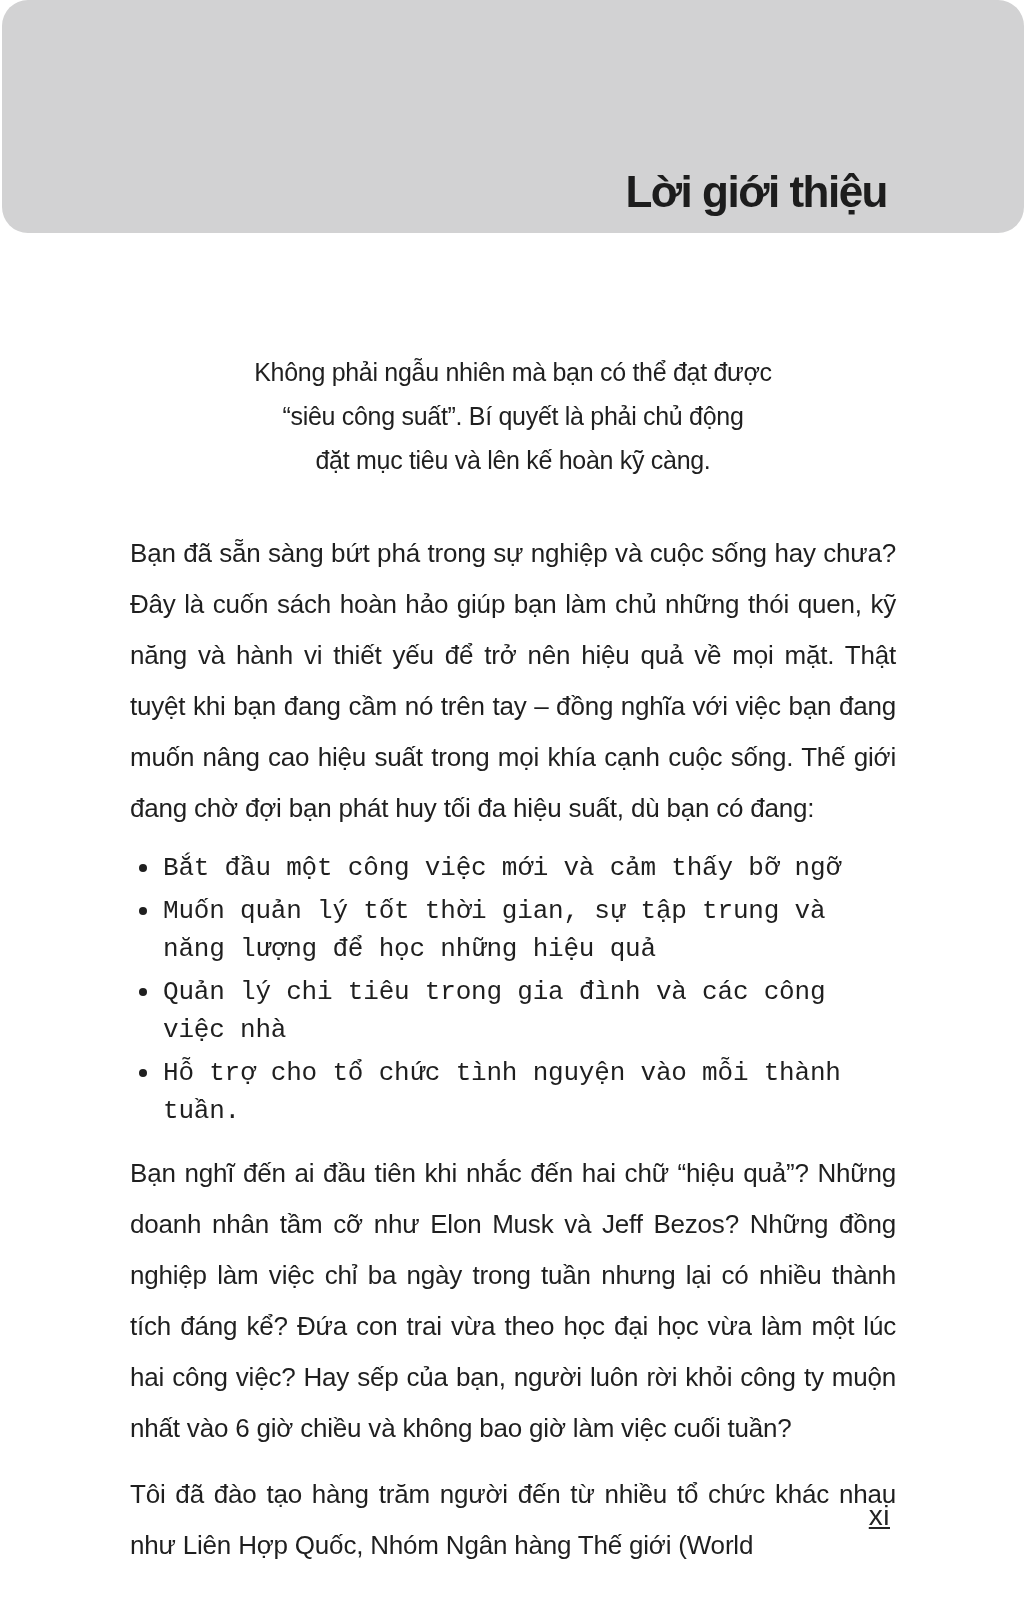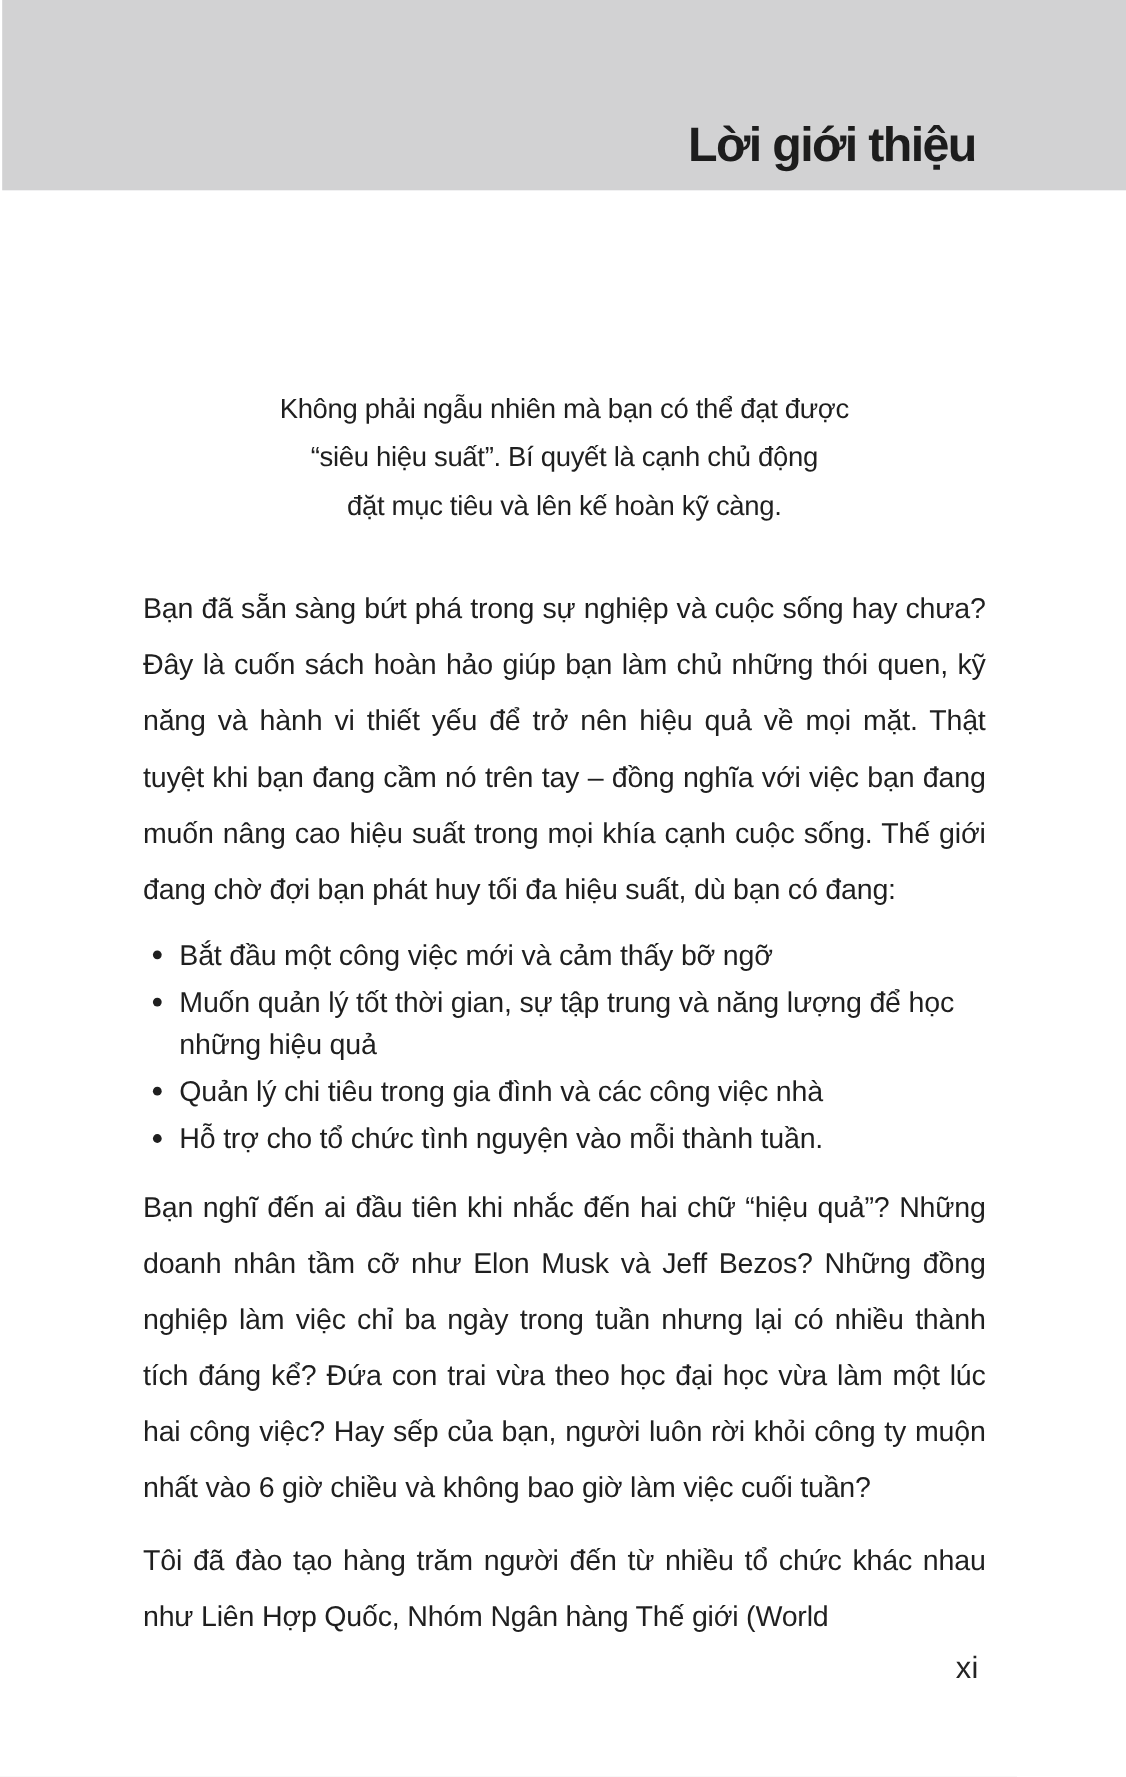"Lời giới thiệu" .header-band { border-radius: none -> 26px; height: 173px -> 233px }
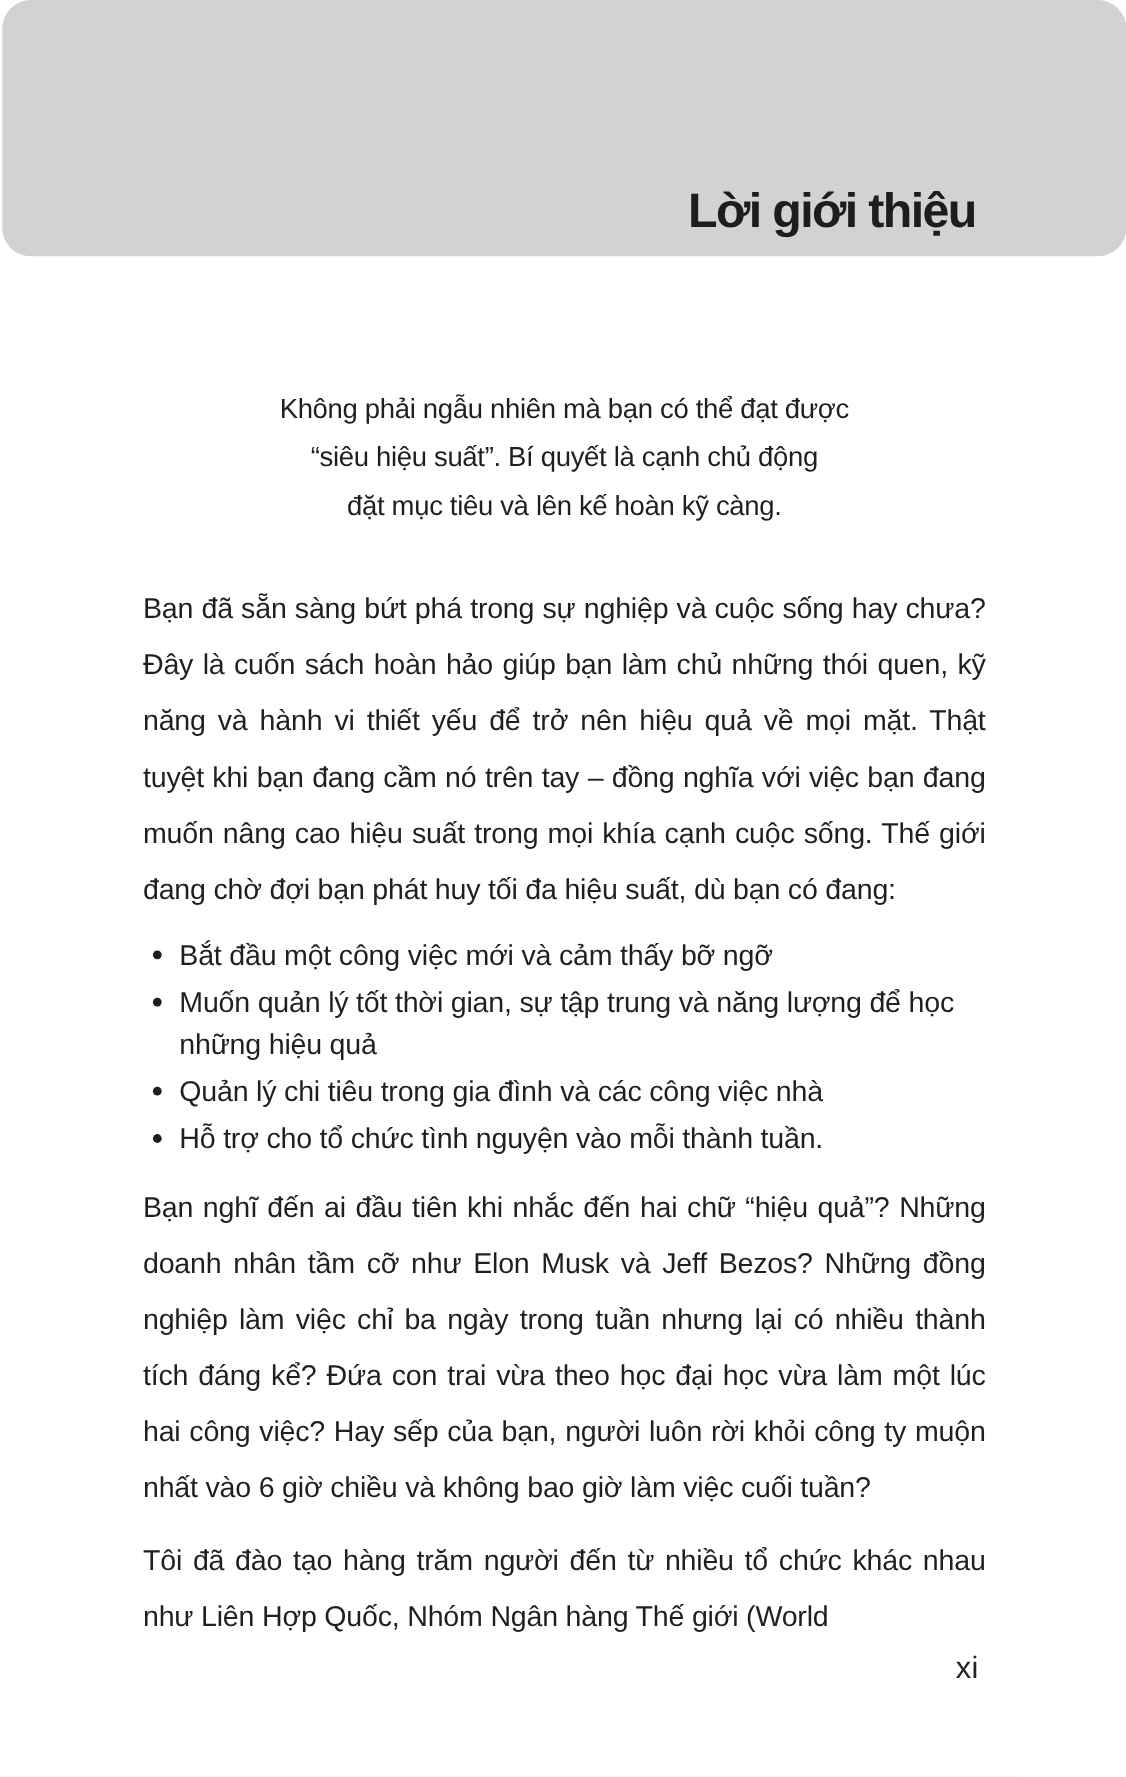"“siêu hiệu suất”. Bí quyết" div { text: hiệu suất”. Bí quyết là cạnh -> công suất”. Bí quyết là phải }
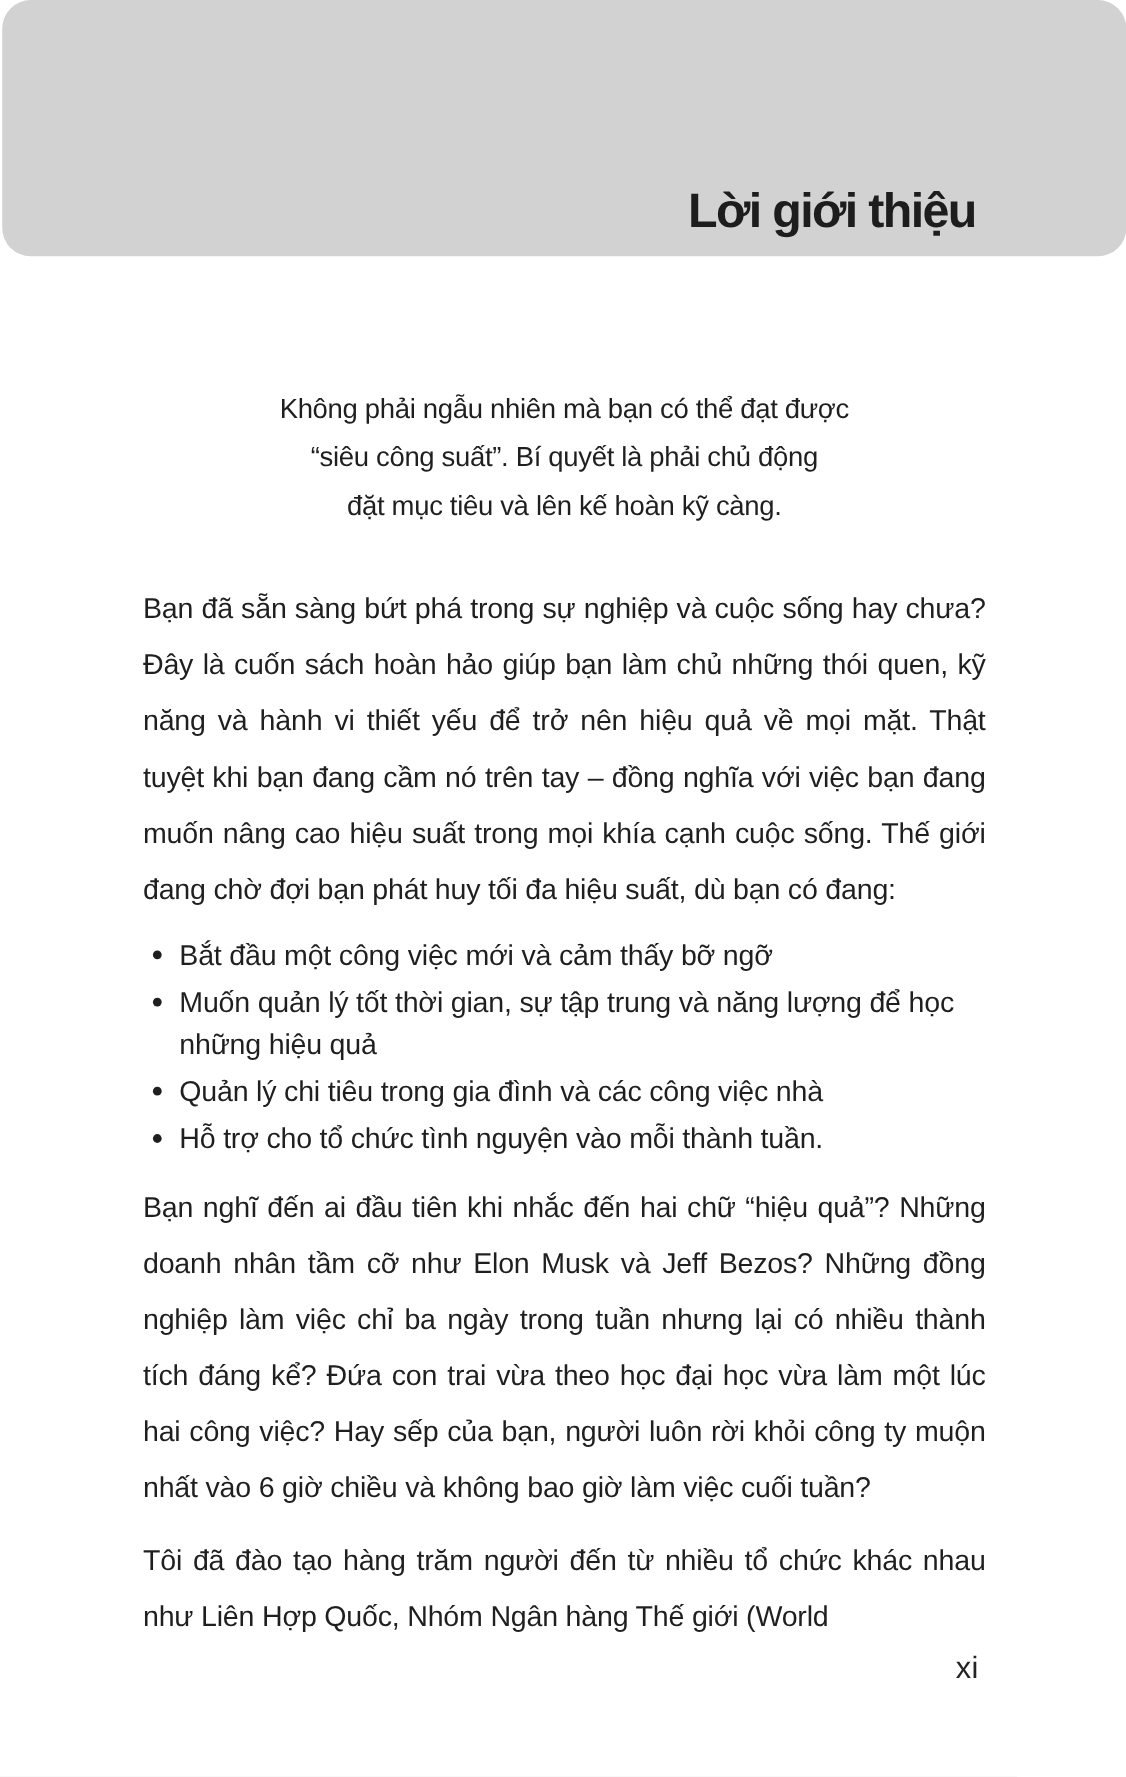"Bắt đầu một công việc" .bullet-list { font-family: none -> Liberation Mono, monospace }
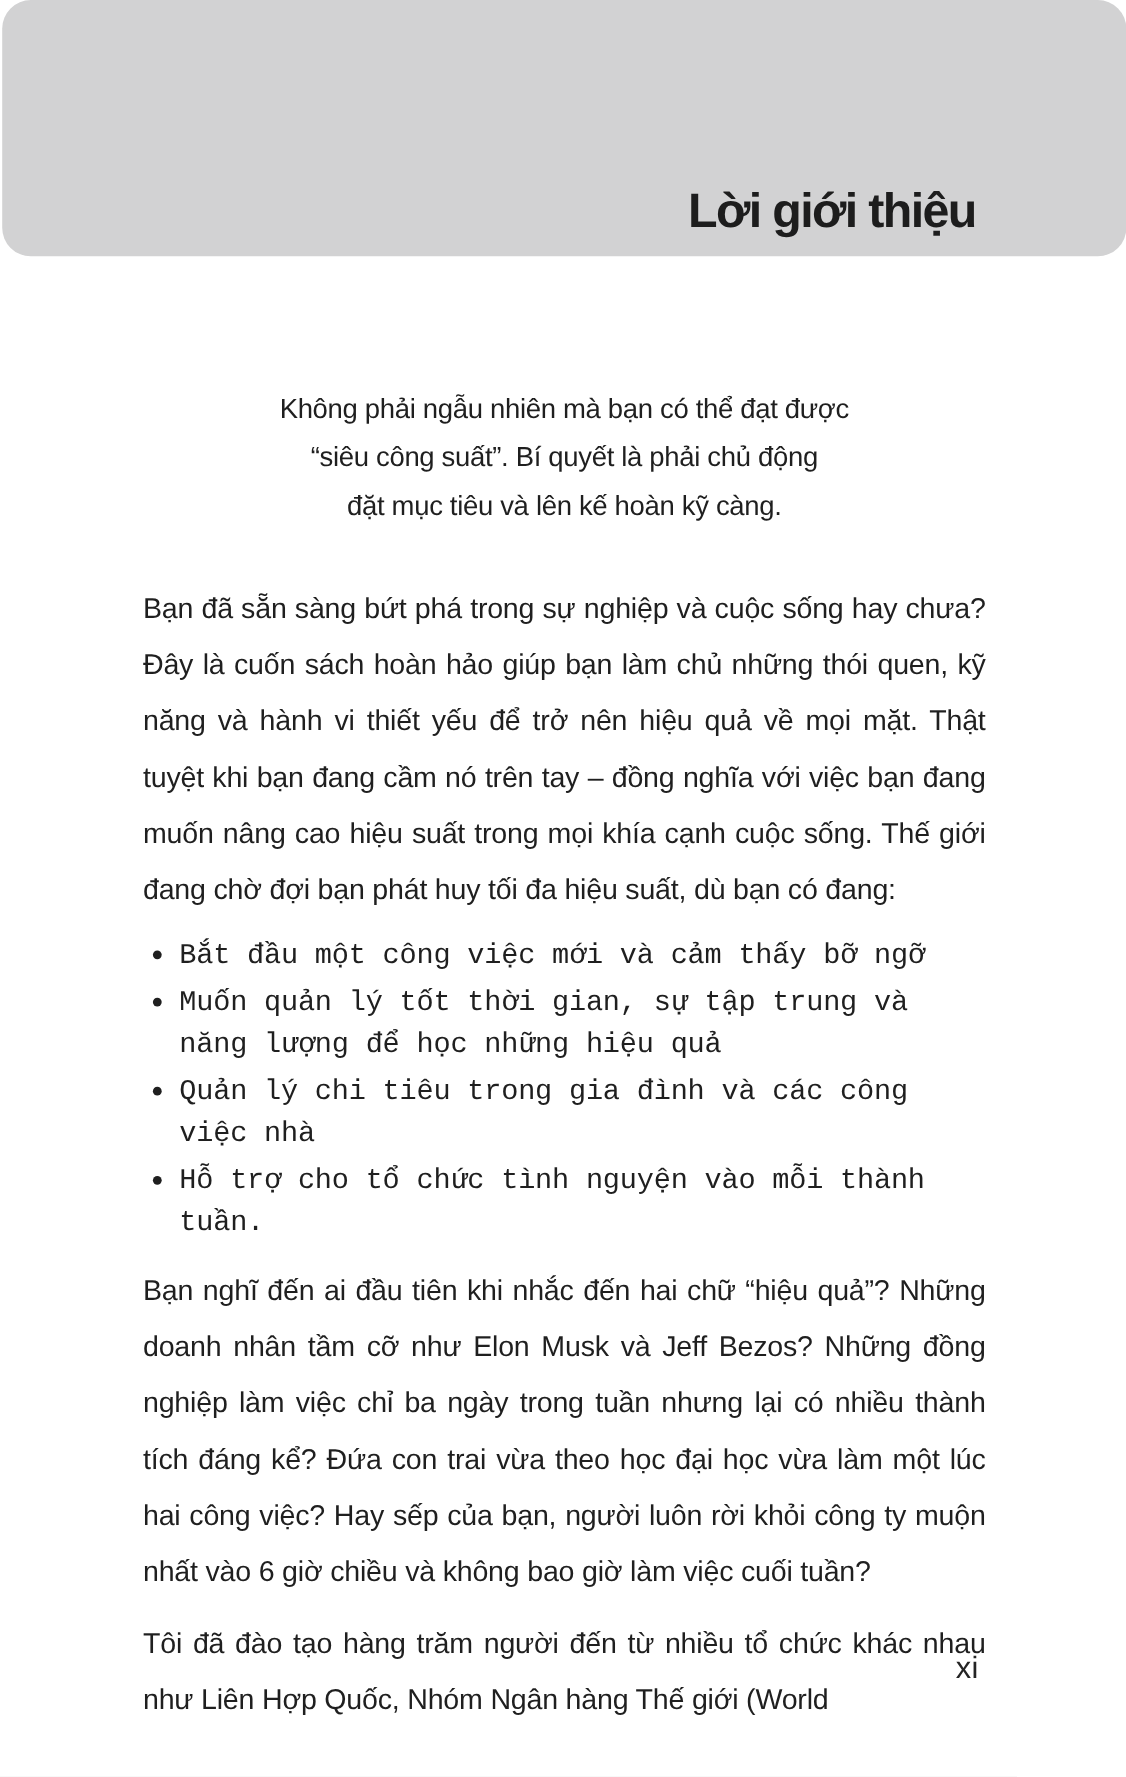"xi" .page-number { text-decoration: none -> underline }
